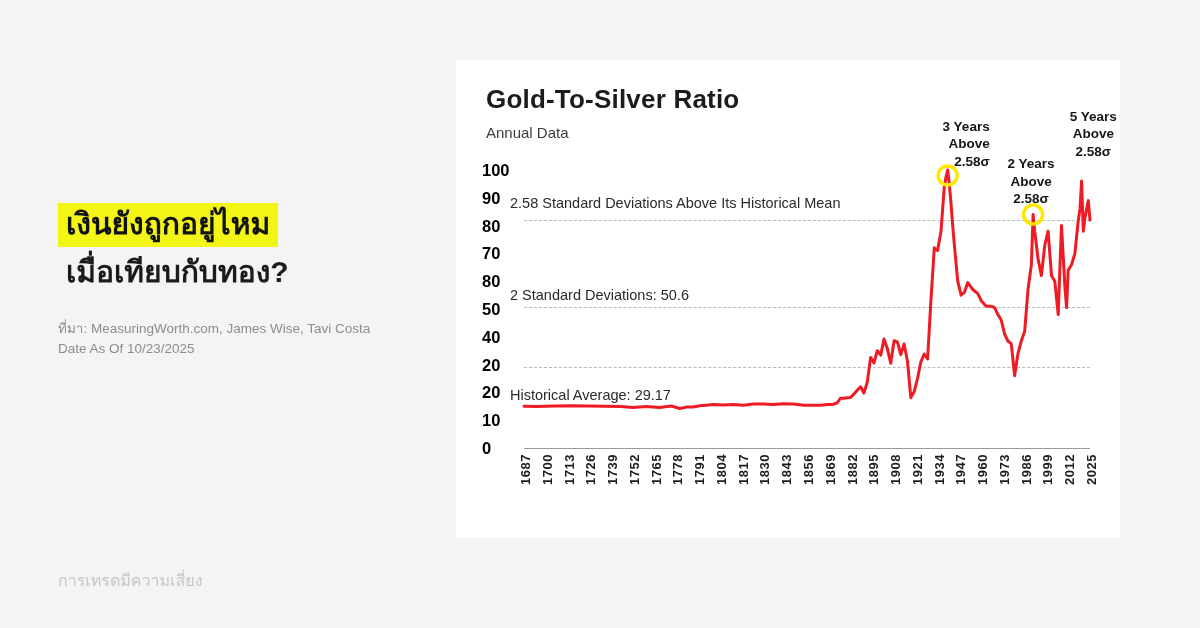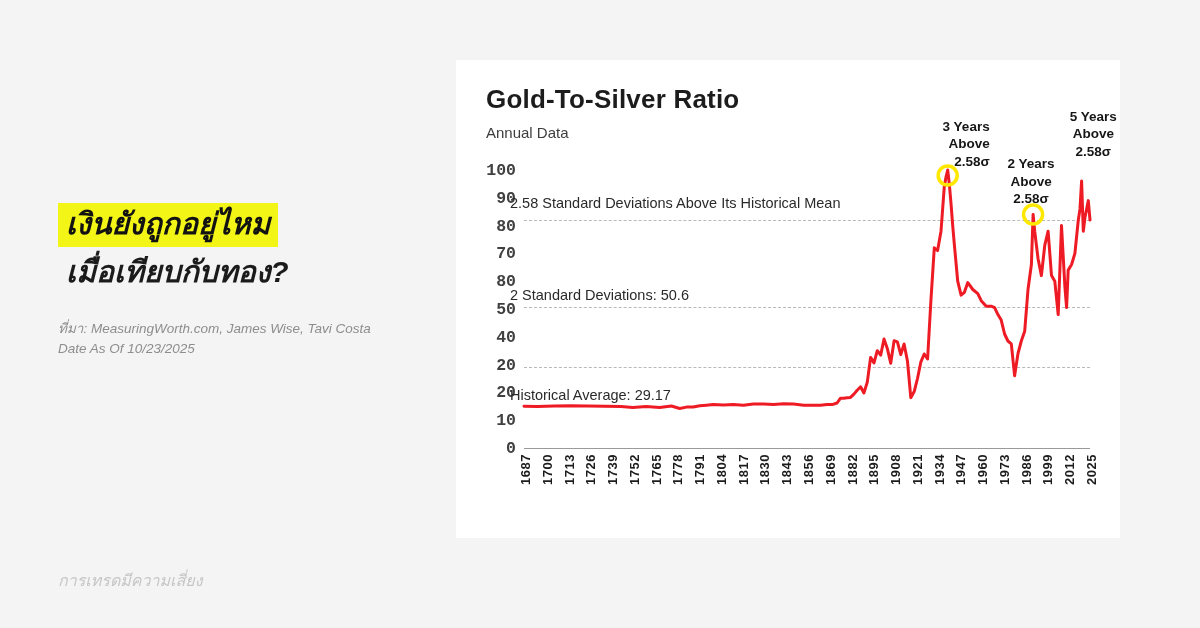"100" .ylab { color: #404040 -> #000000; font-family: Liberation Mono, monospace -> none; text-align: right -> none }
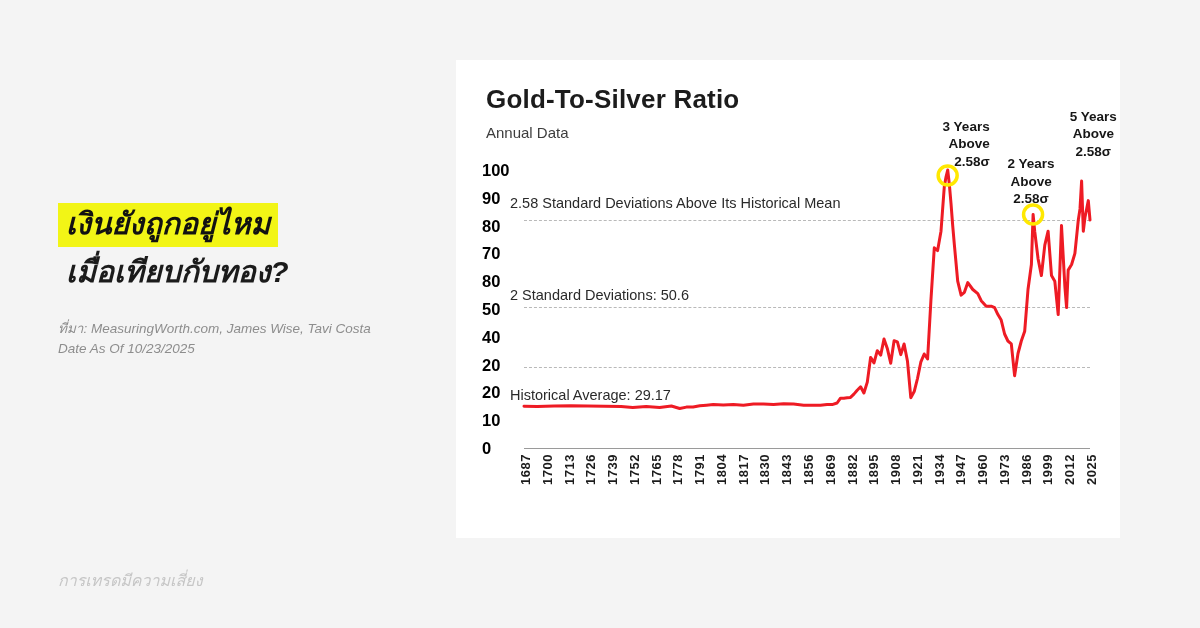"เงินยังถูกอยู่ไหม" .left-panel { font-style: italic -> none }
